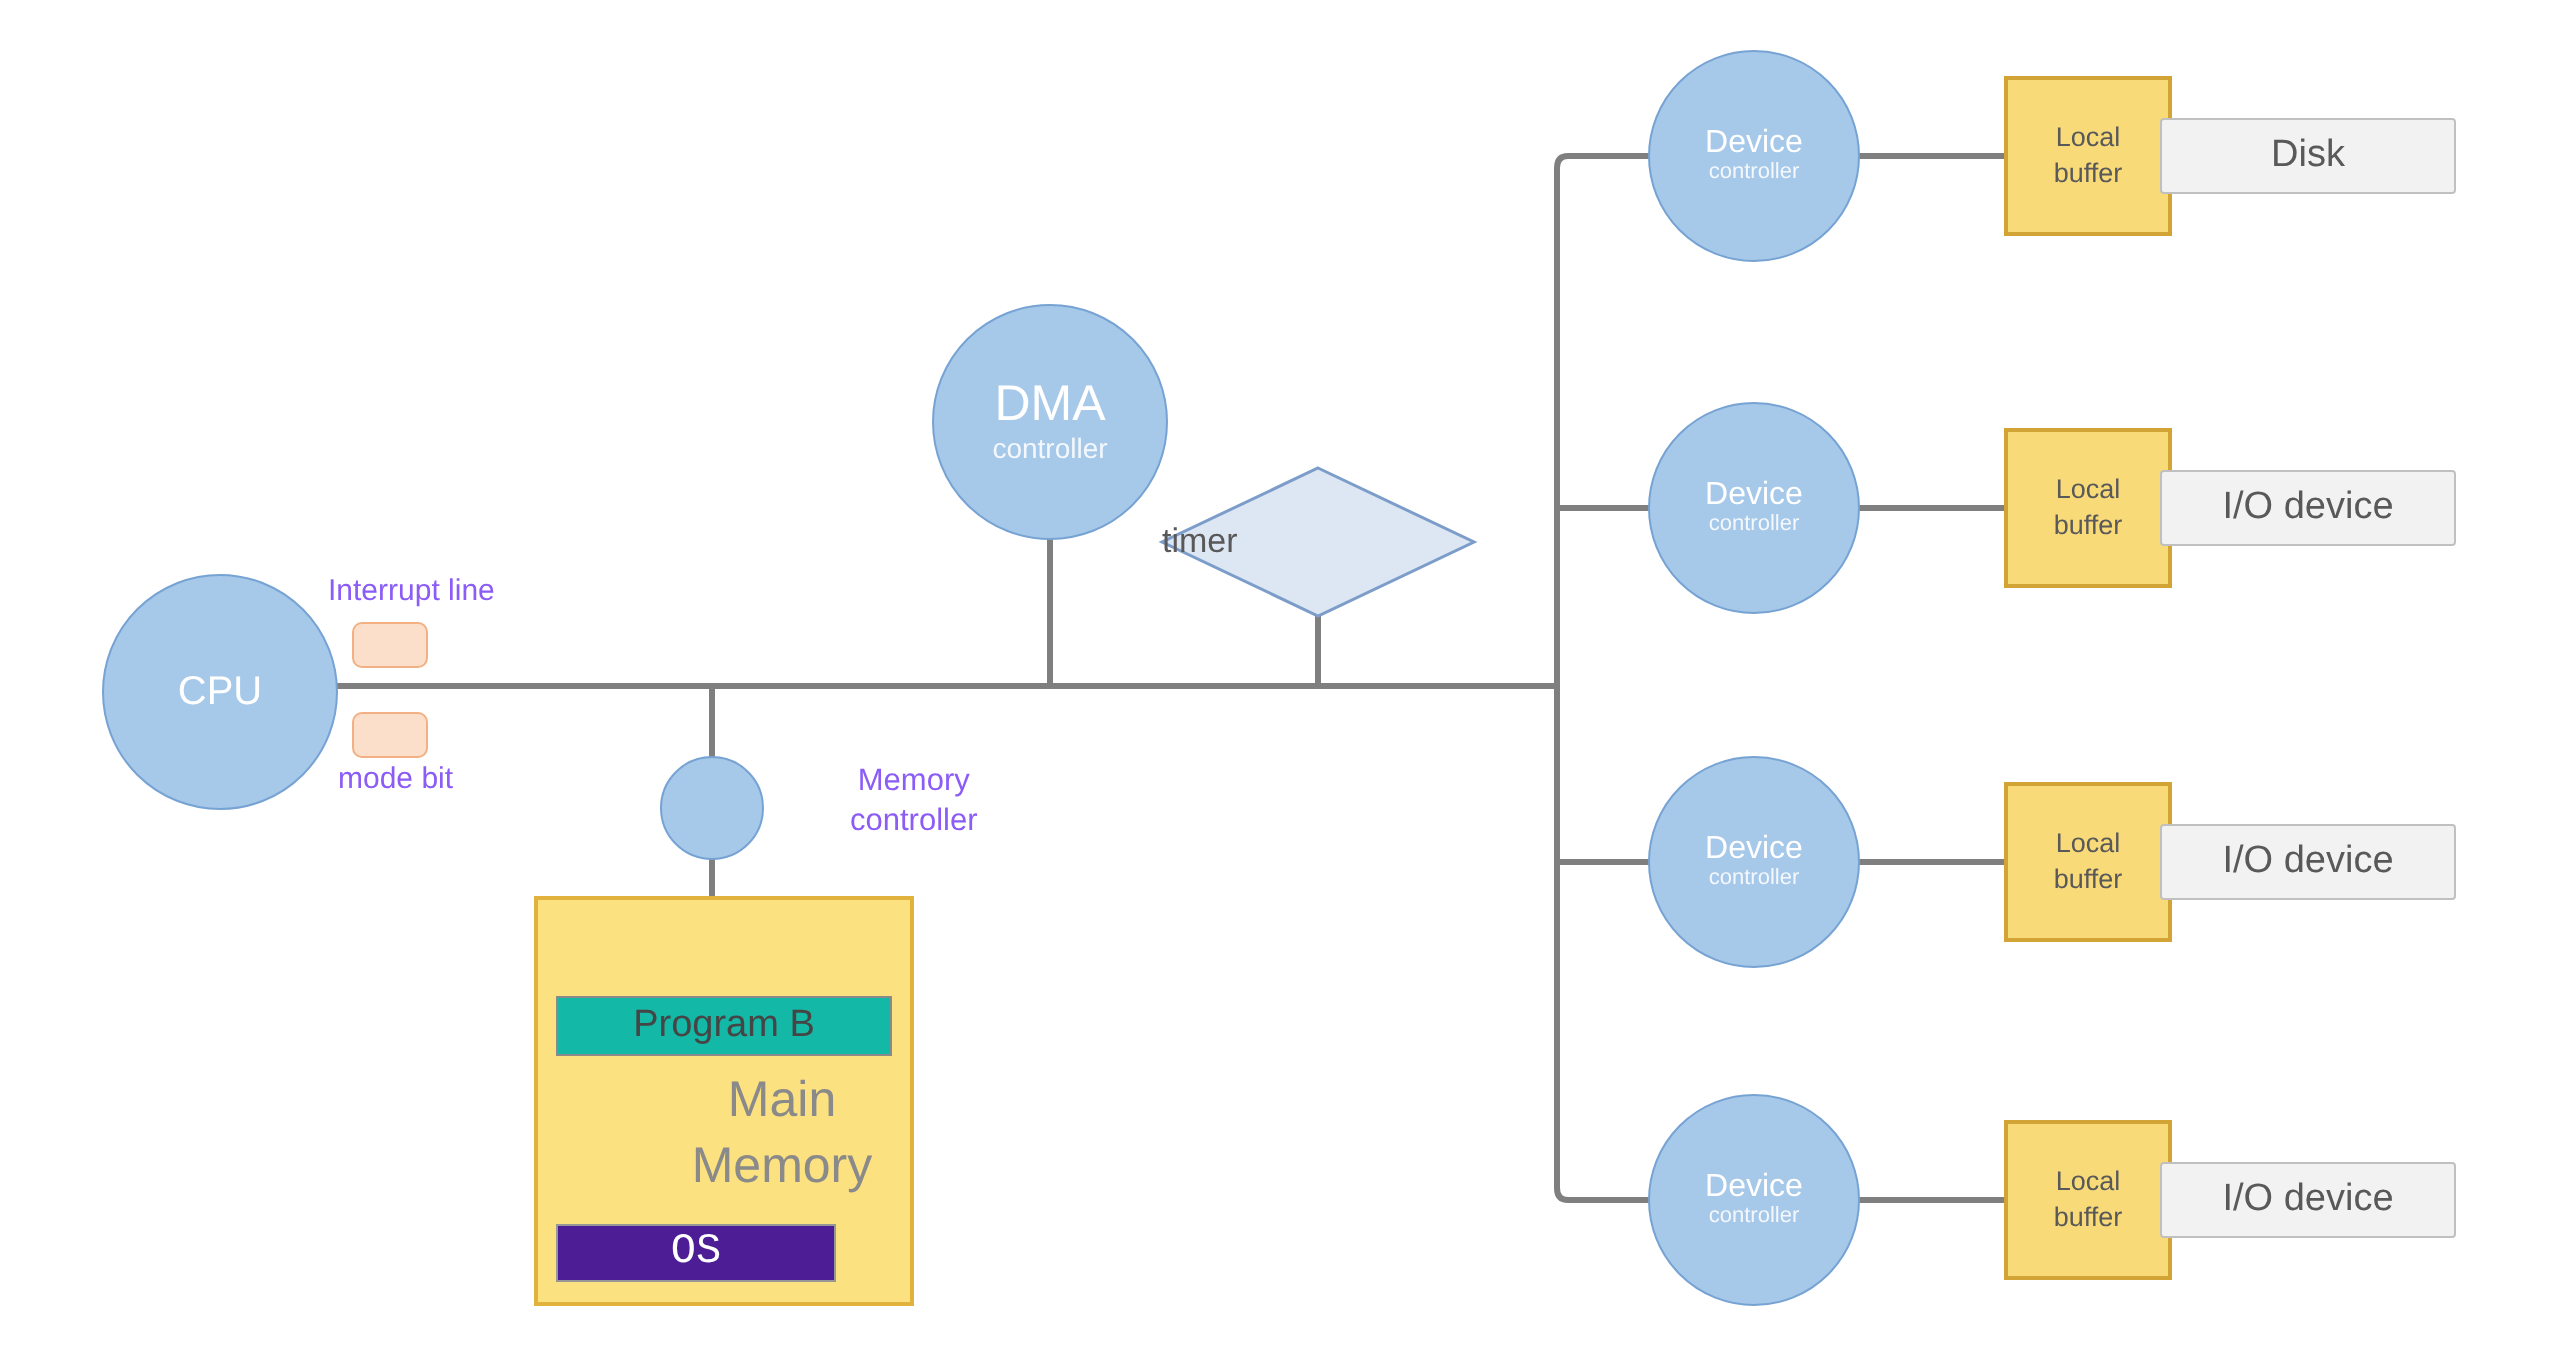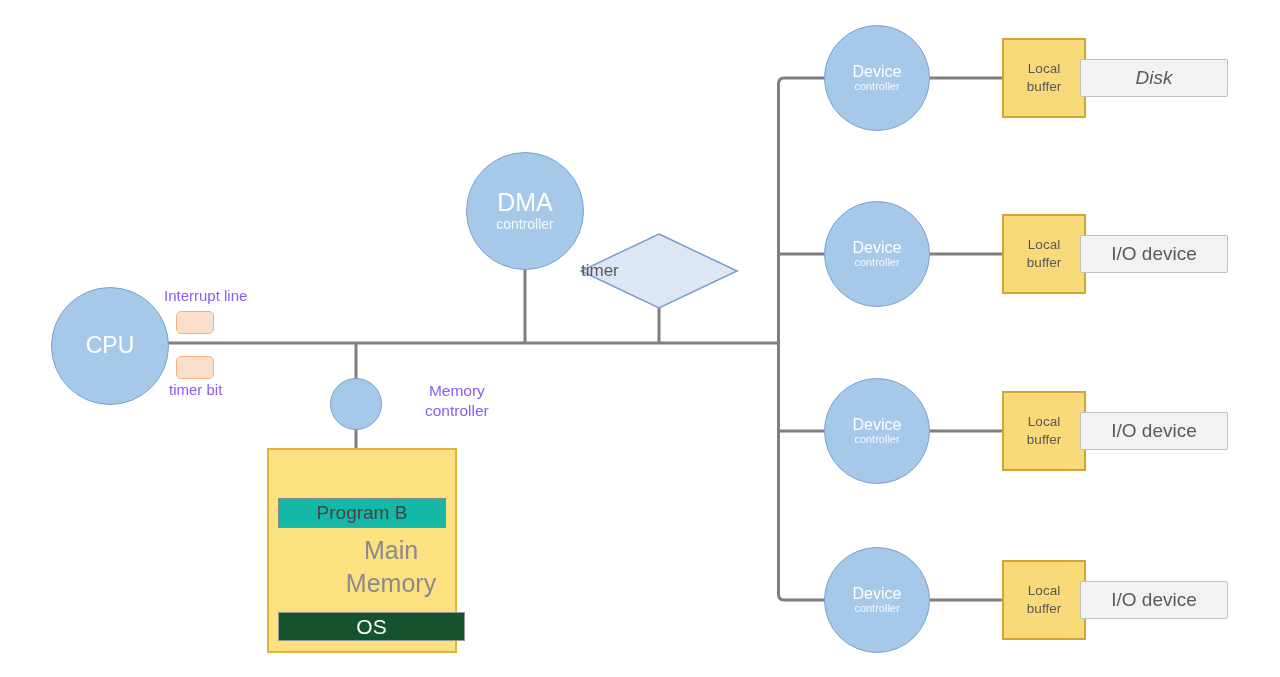"Disk" .r1.device-box { font-style: italic -> none }
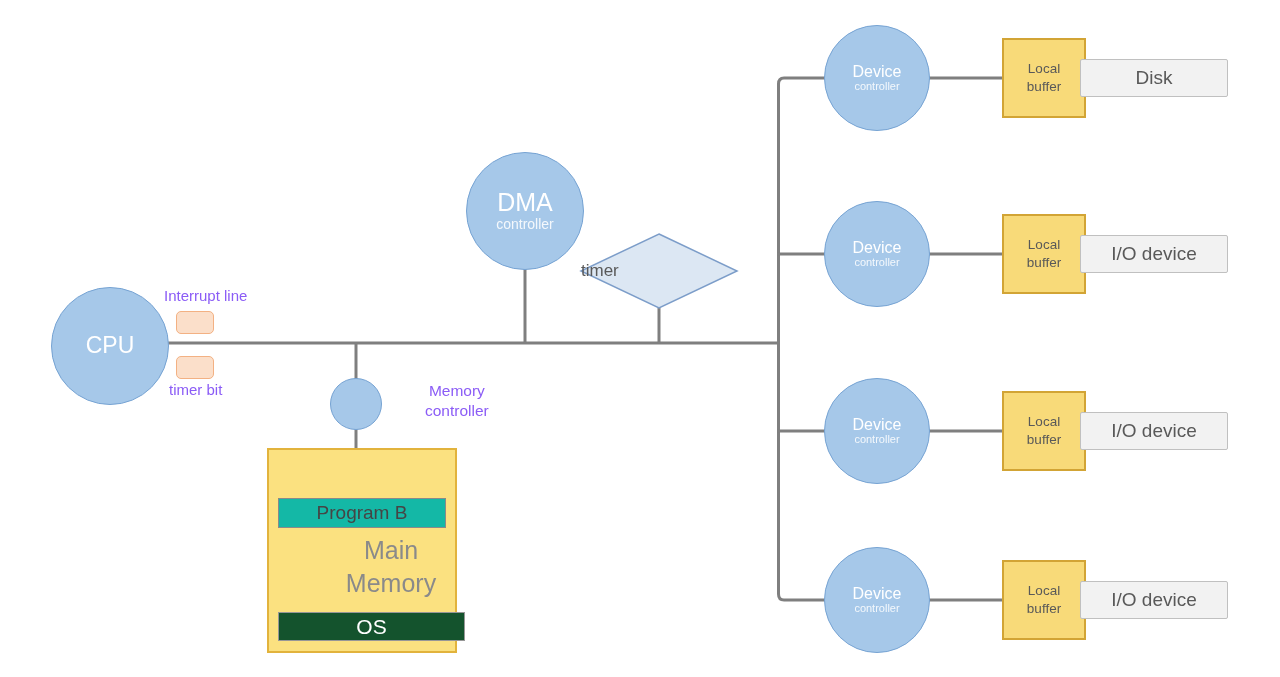"CPU" .cpu-circle { font-size: 23px -> 20px }
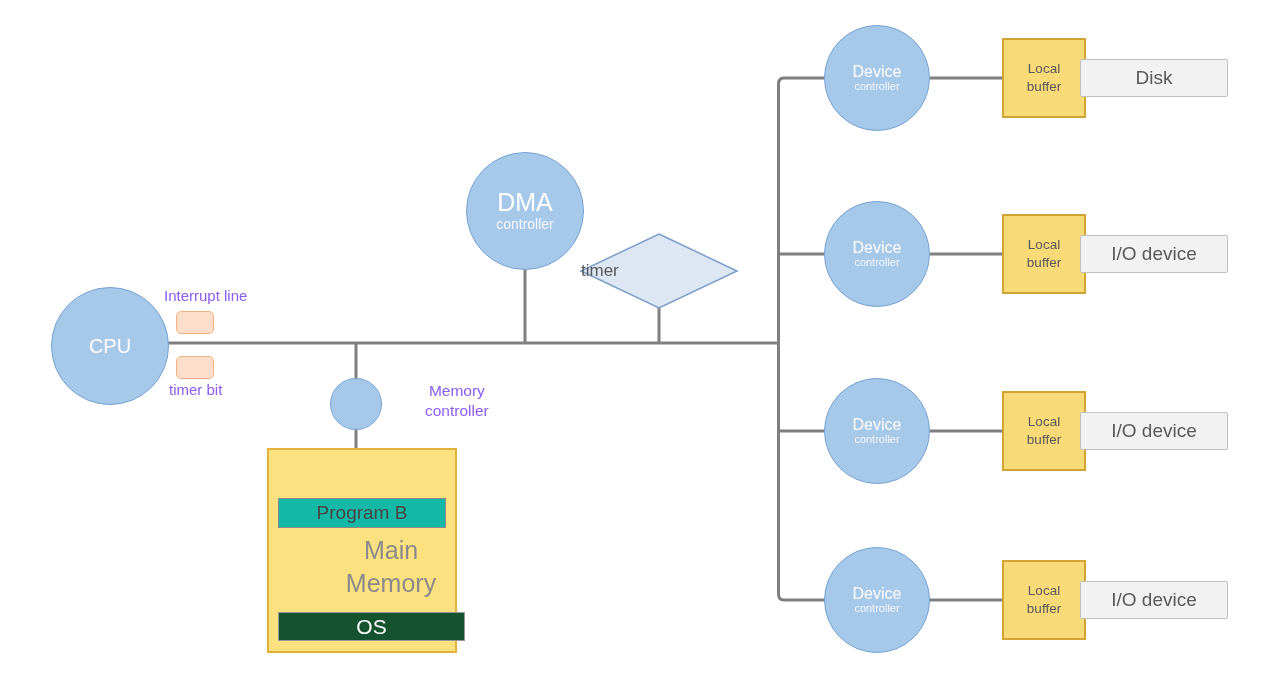"timer bit" div.label { text: timer -> mode }
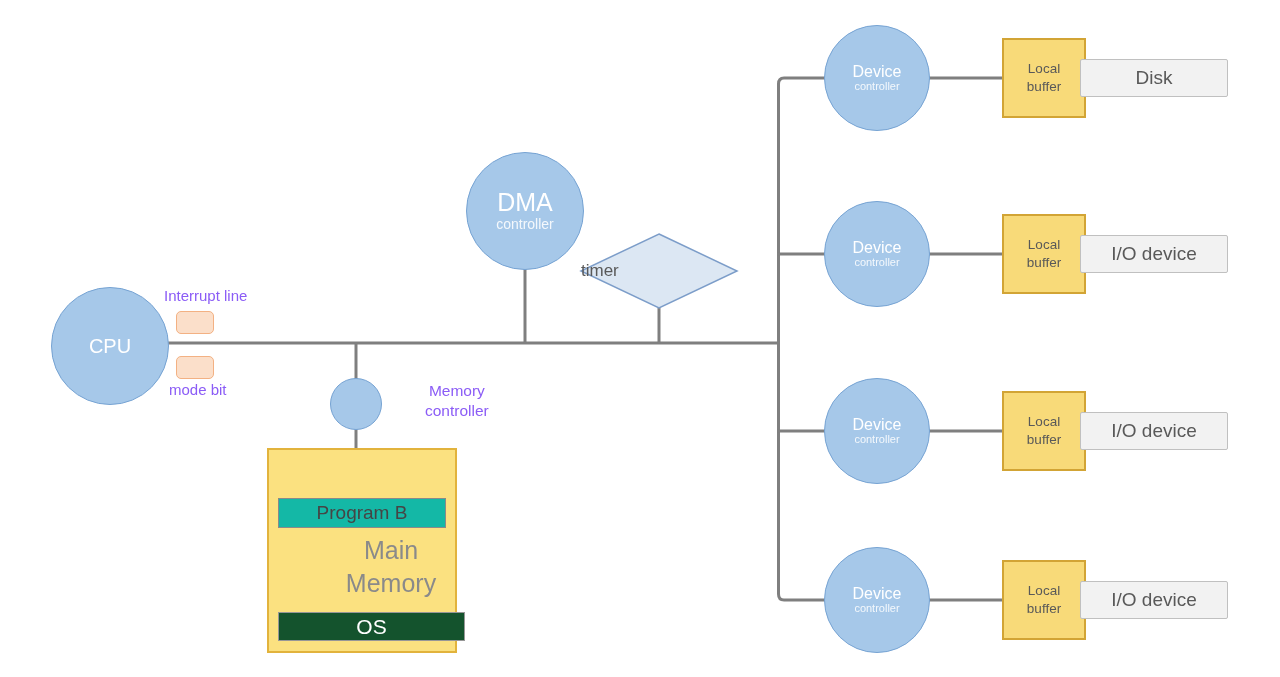"OS" .os-slot { background: #14532d -> #4c1d95; font-family: none -> Liberation Mono, monospace; width: 187px -> 140px }
